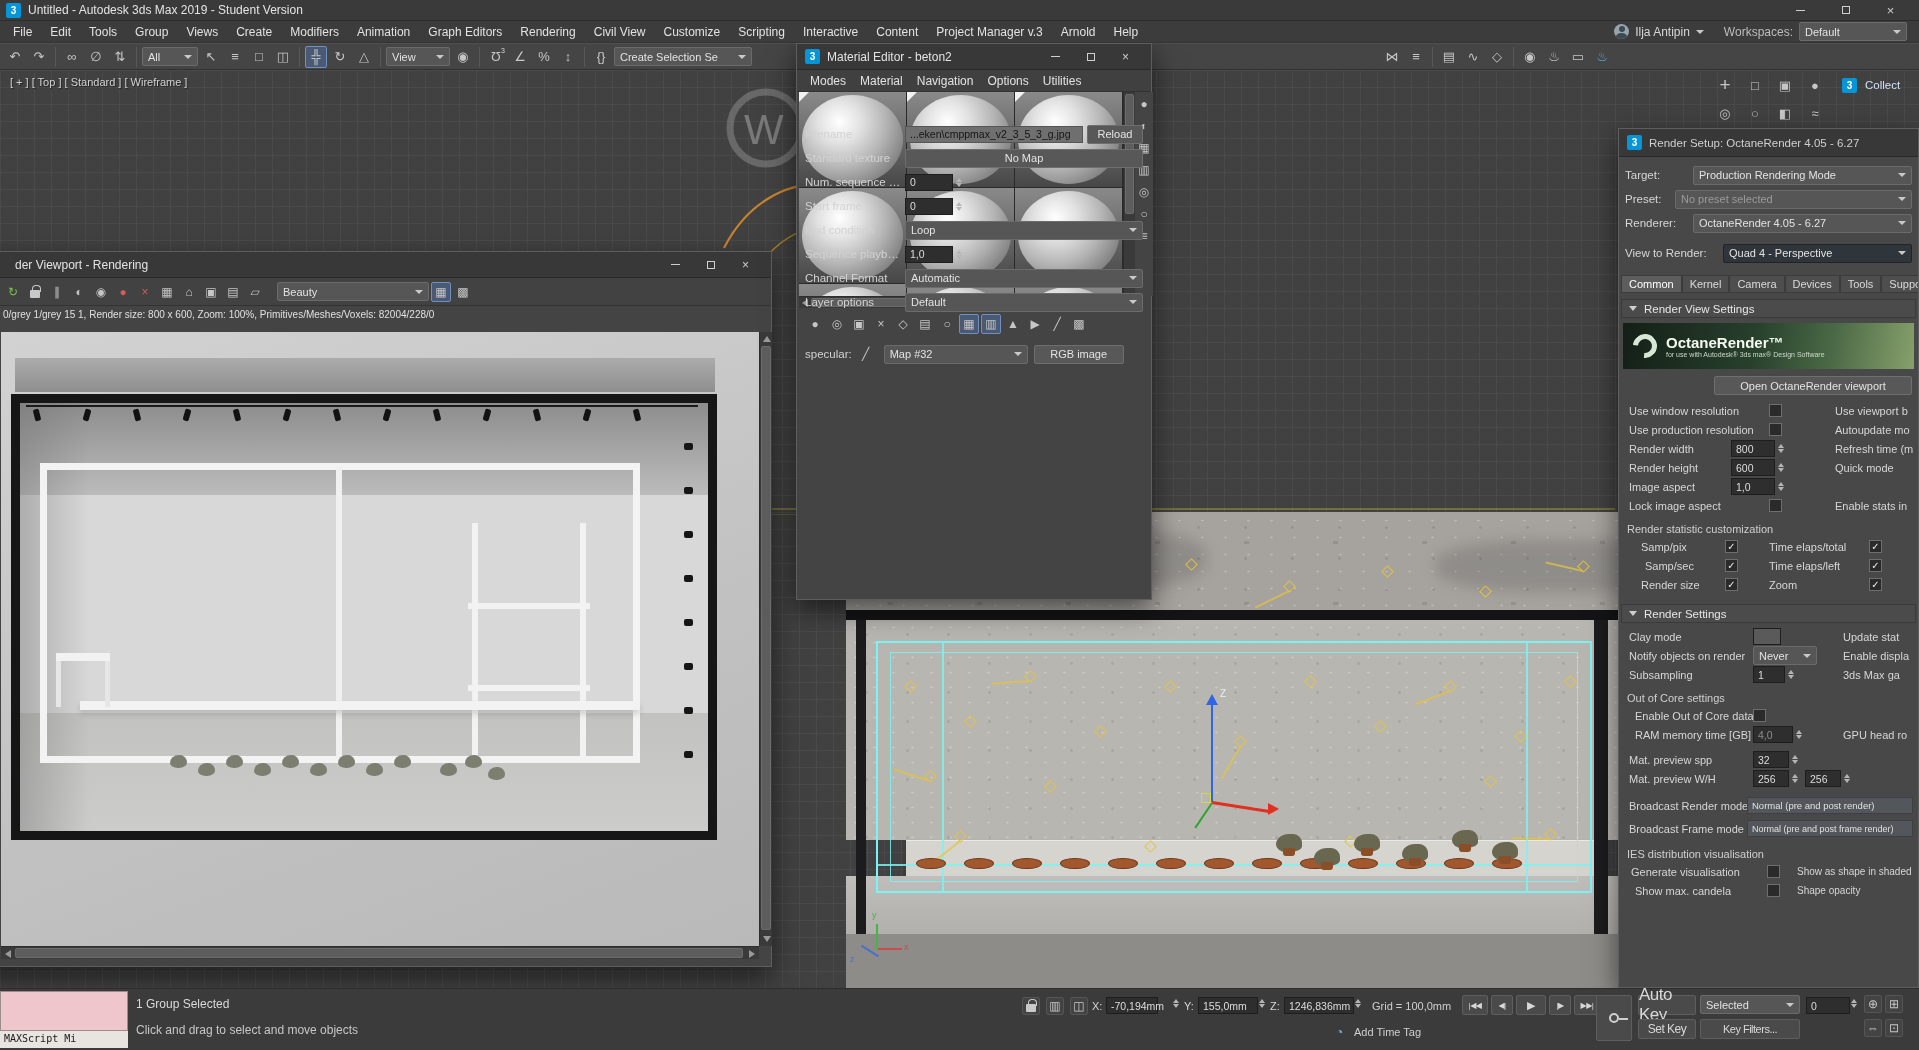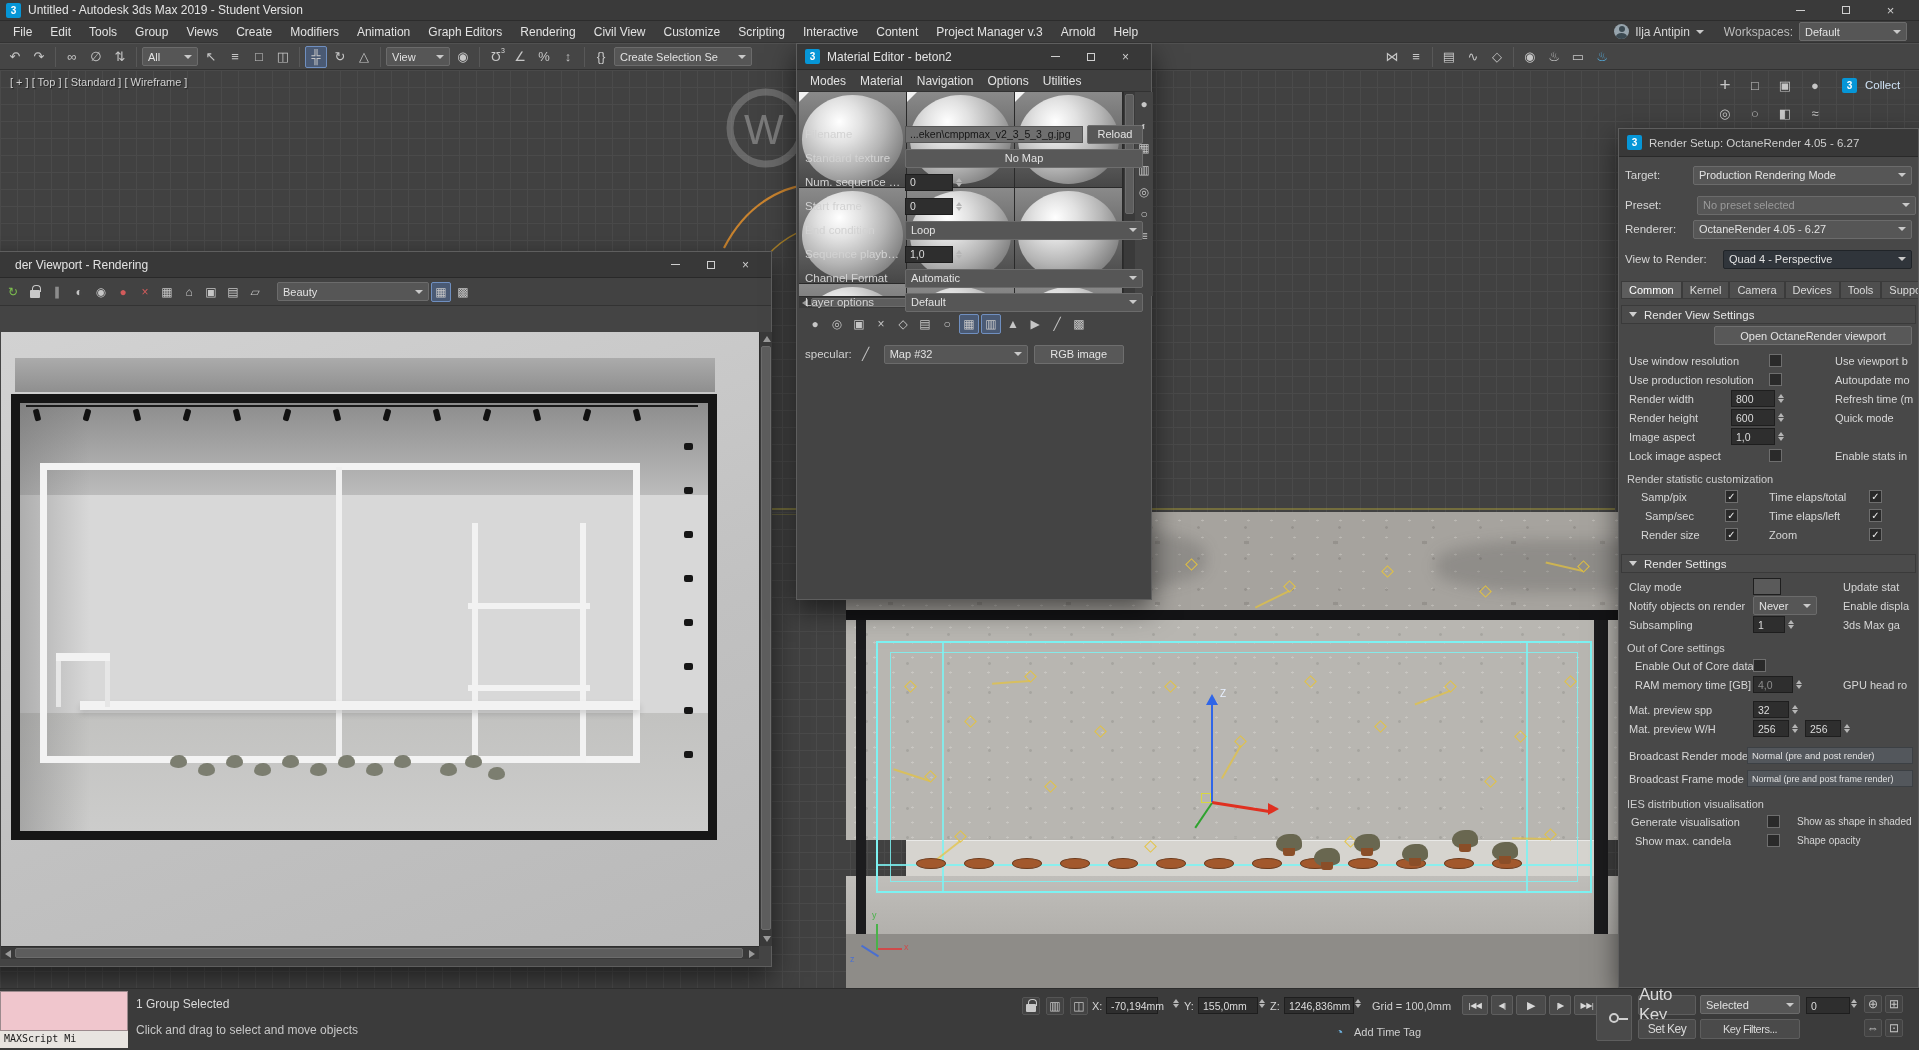"Preset:" div.rsrow { margin-top: 10px -> 4px }
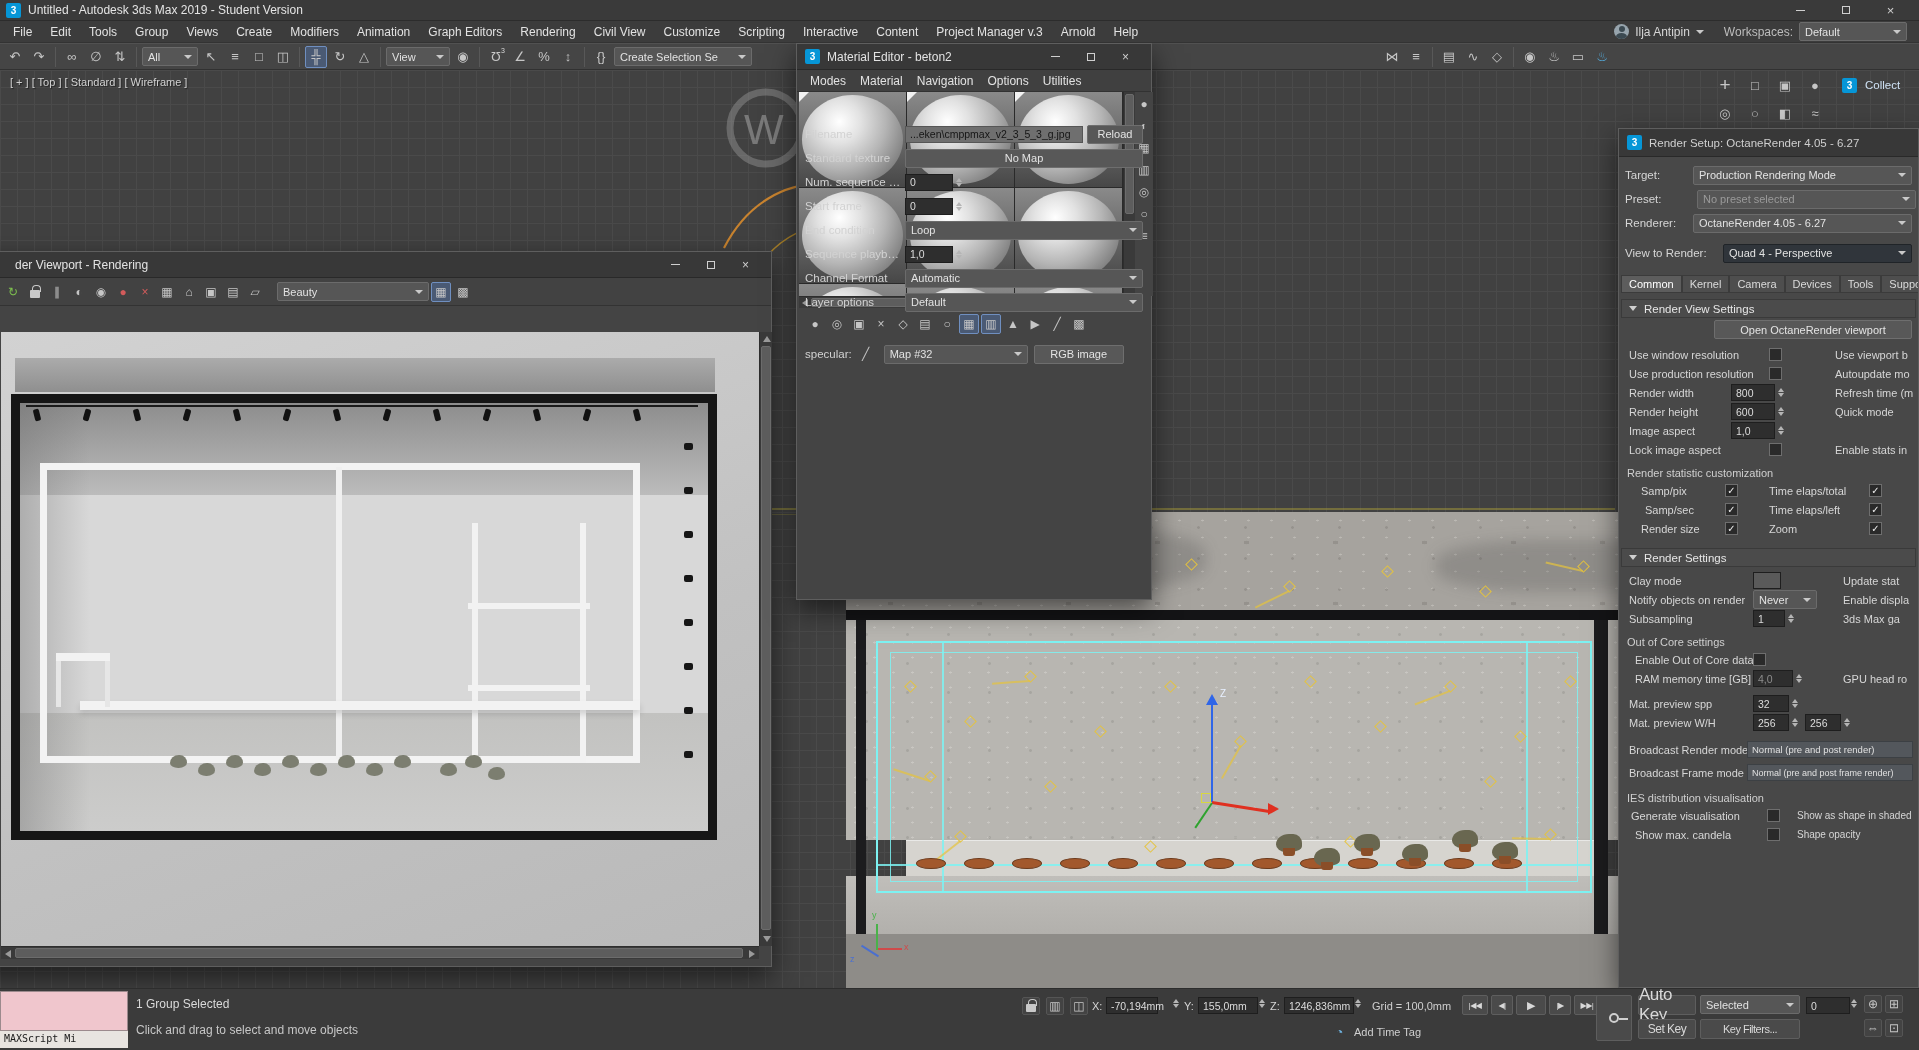"No preset selected" span.ddl { left: 78px -> 56px; width: 219px -> 237px }
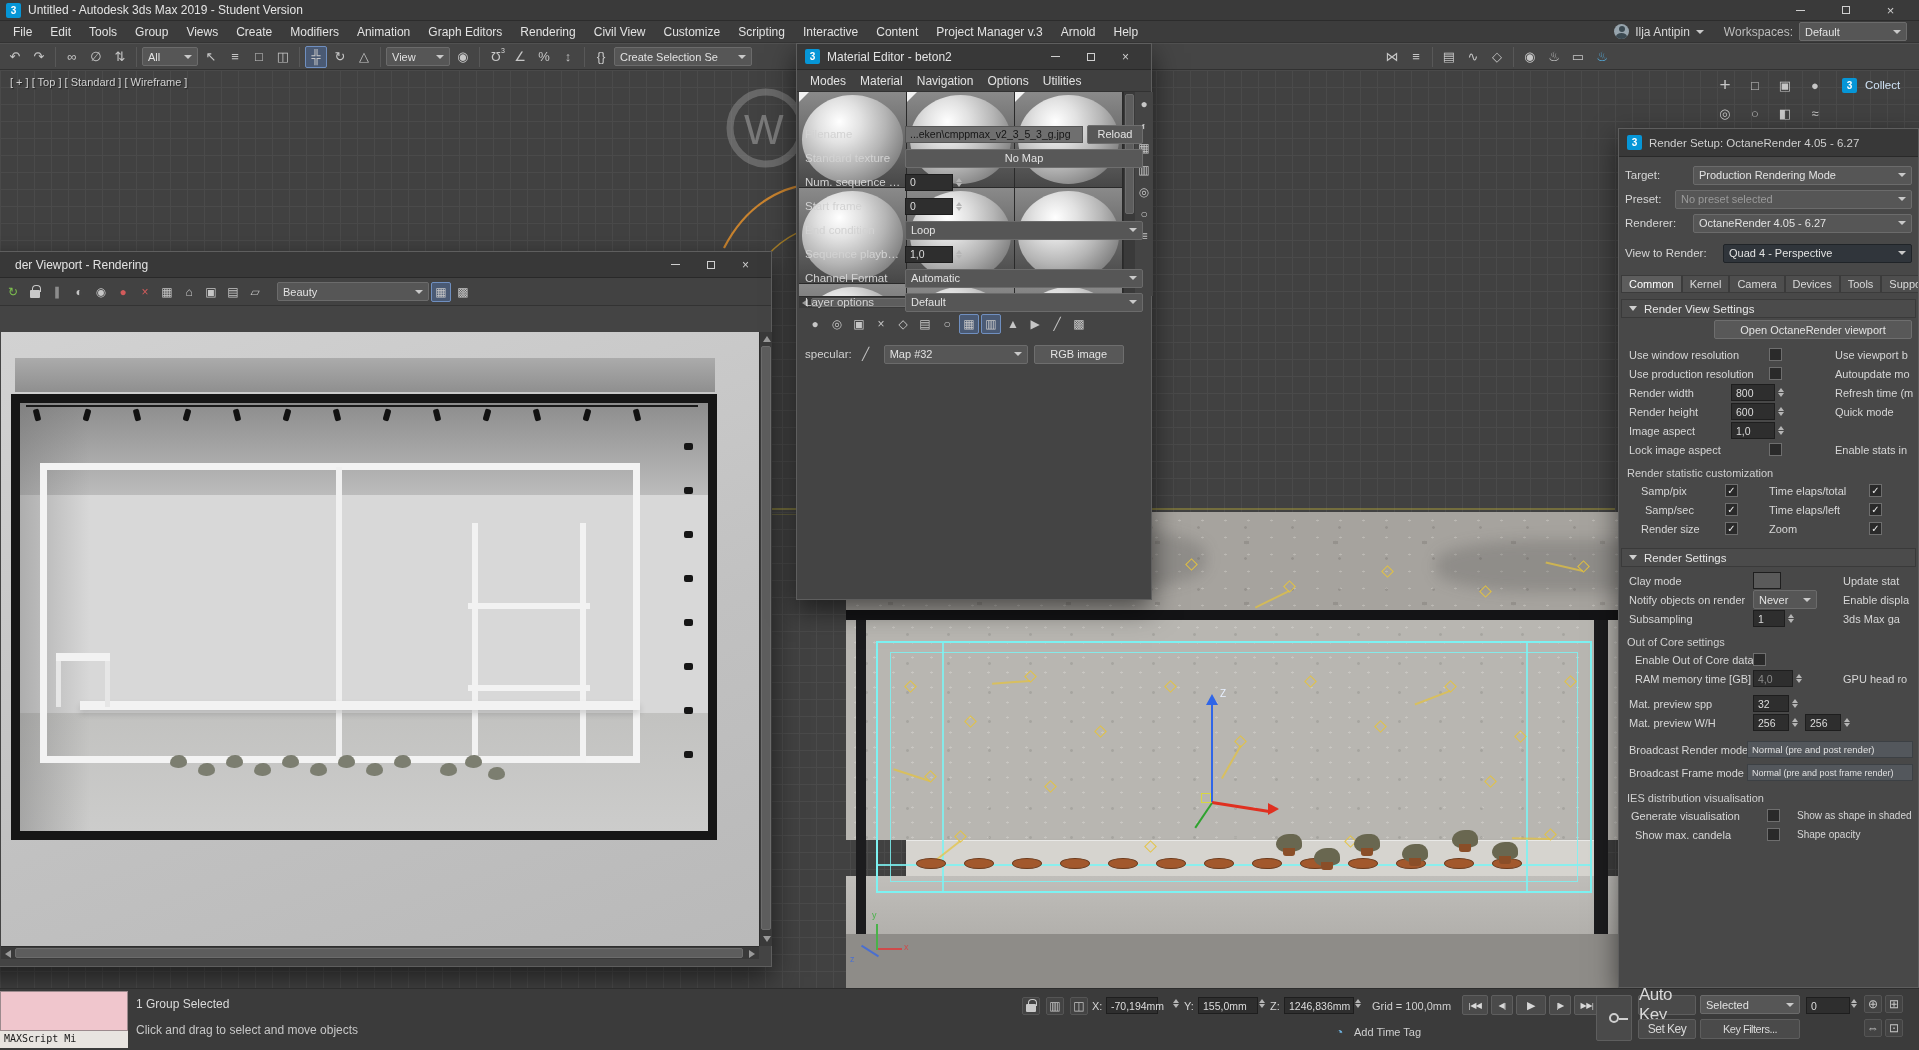"0/grey 1/grey 15 1, Render" div.rwstats { html: none -> <div>0/grey 1/grey 15 1, Render size: 800 x 600, Zoom: 100%, Primitives/Meshes/Voxels: 82004/228/0</div> }
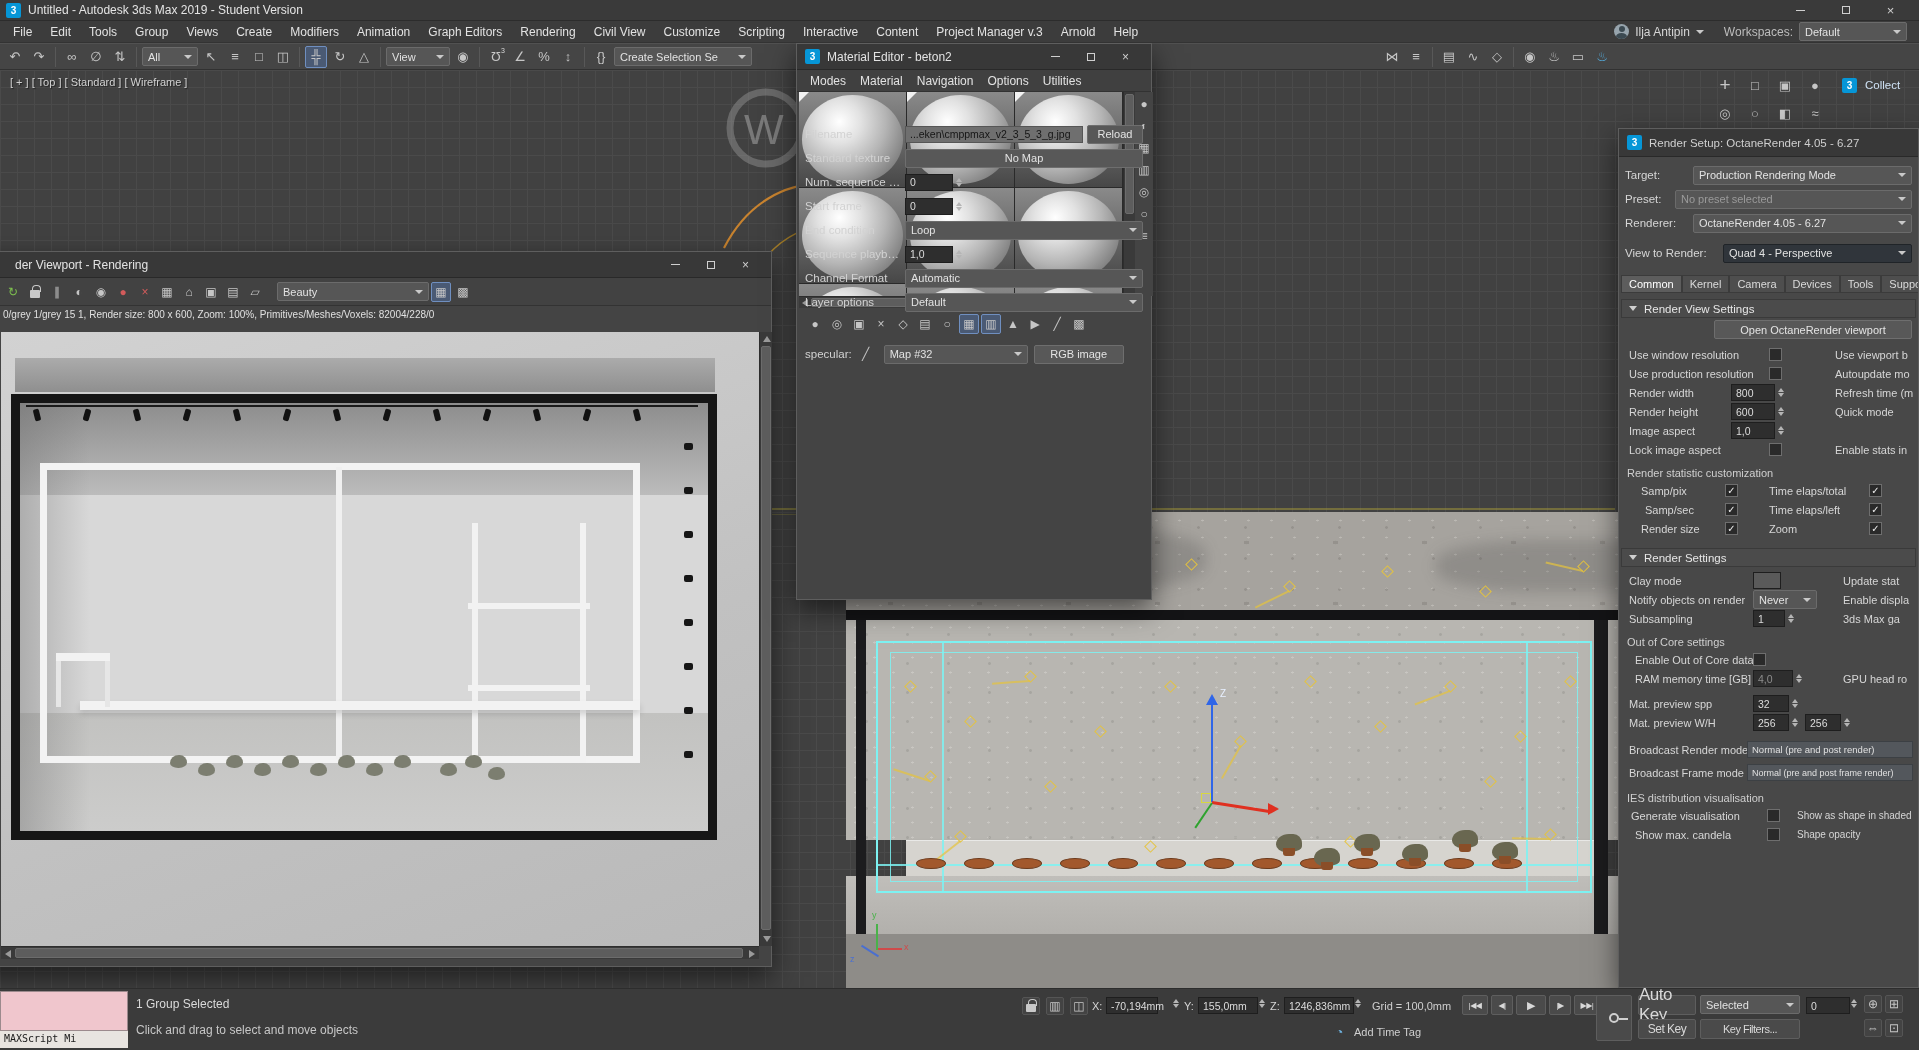"OctaneRender™" div.octlogo { html: none -> <div> <span></span> <span> <span>OctaneRender™</span> <span>for use with Autodesk® 3ds max® Design Software</span> </span> </div> }
